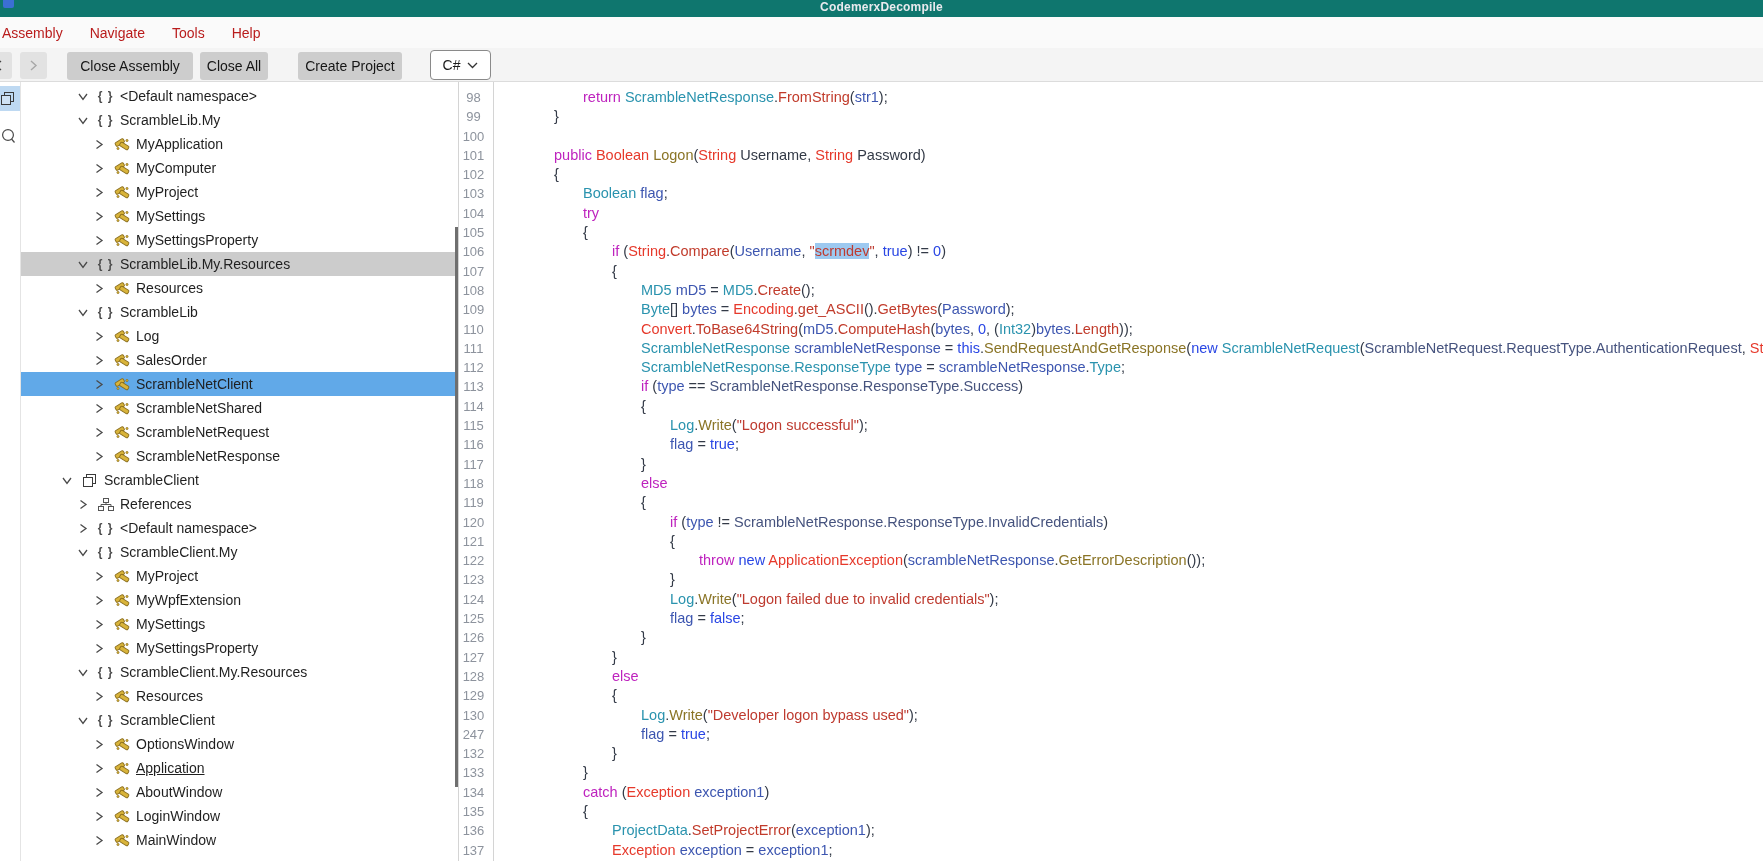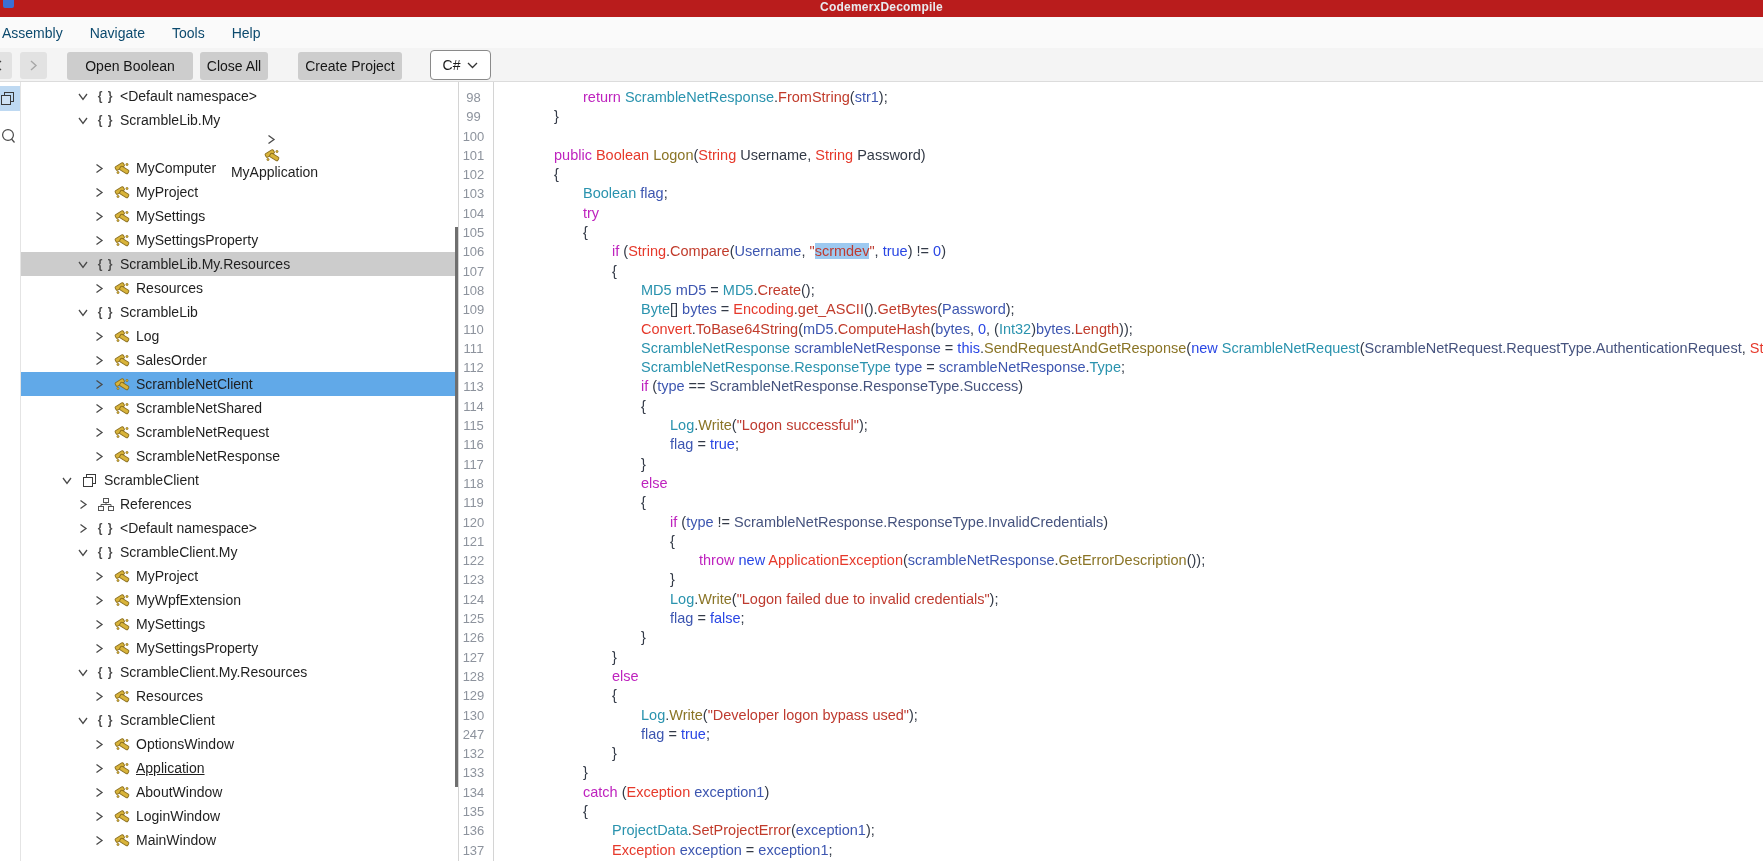"CodemerxDecompile" .titlebar { background: #b91c1c -> #0f766e }
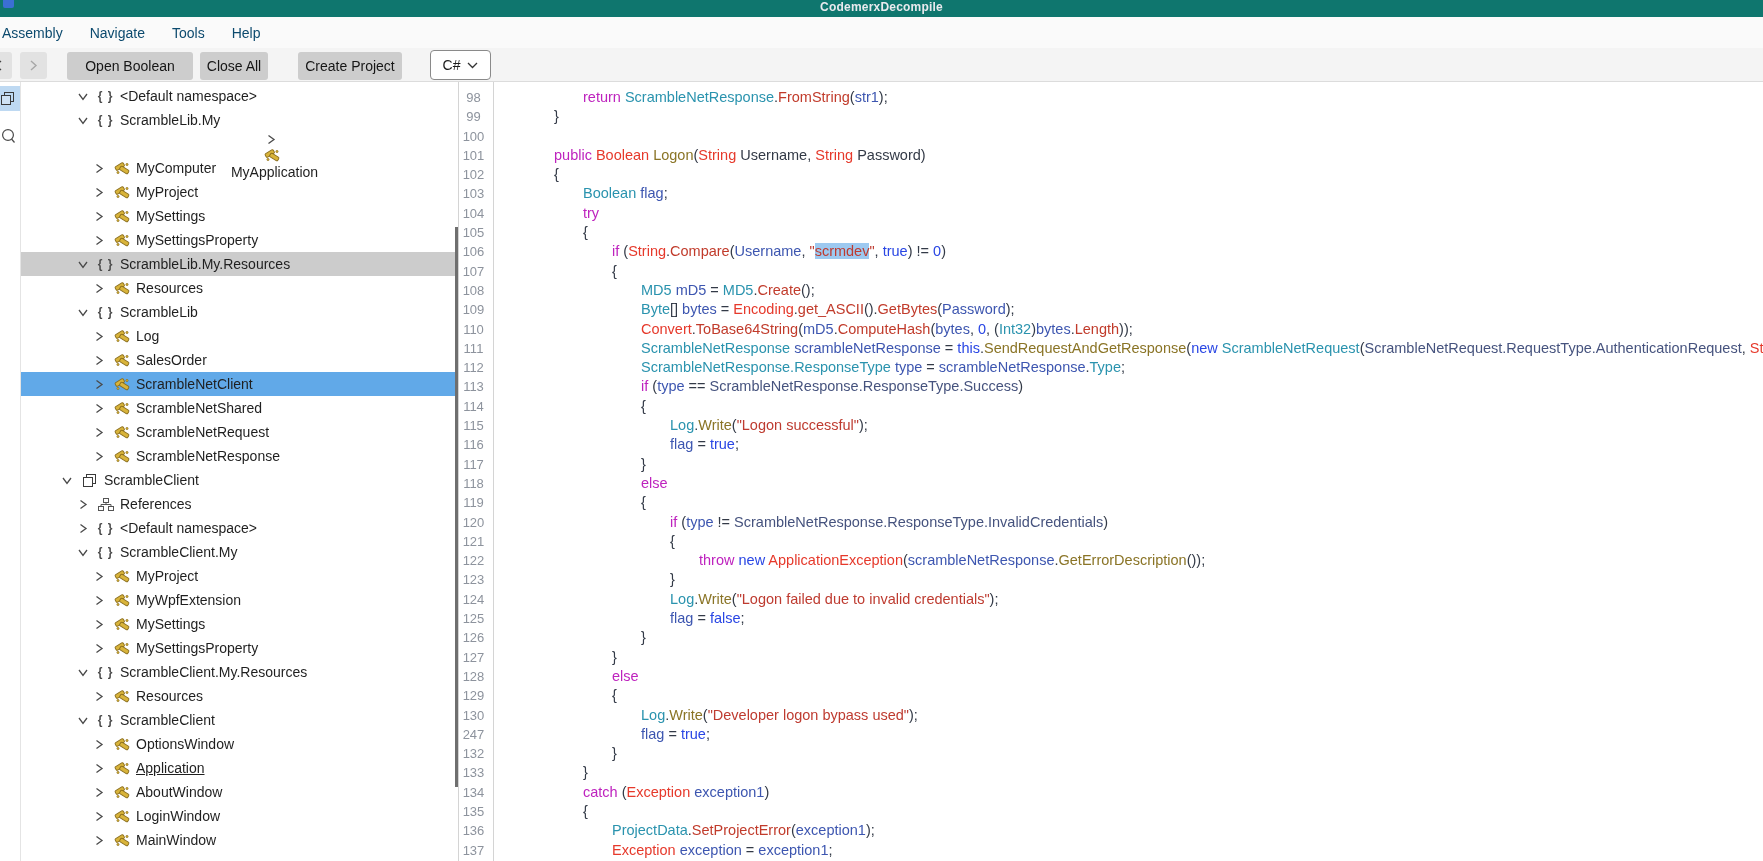"Assembly" .menu-item { color: #0c4a6e -> #b91c1c }
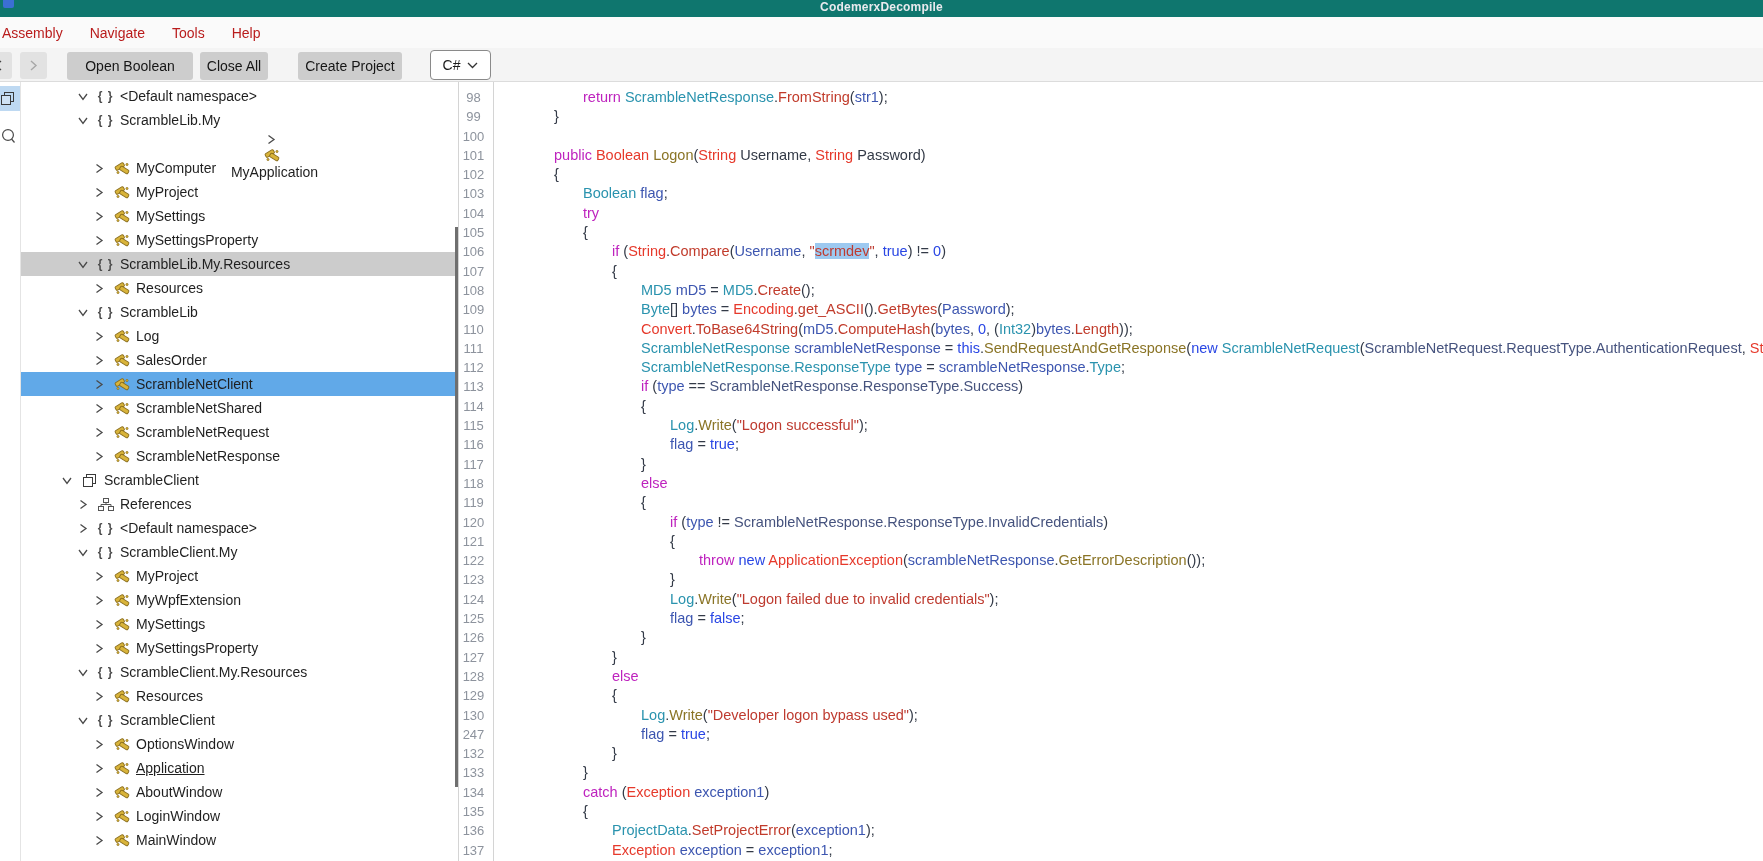"Open Boolean" div.tbtn { text: Open Boolean -> Close Assembly }
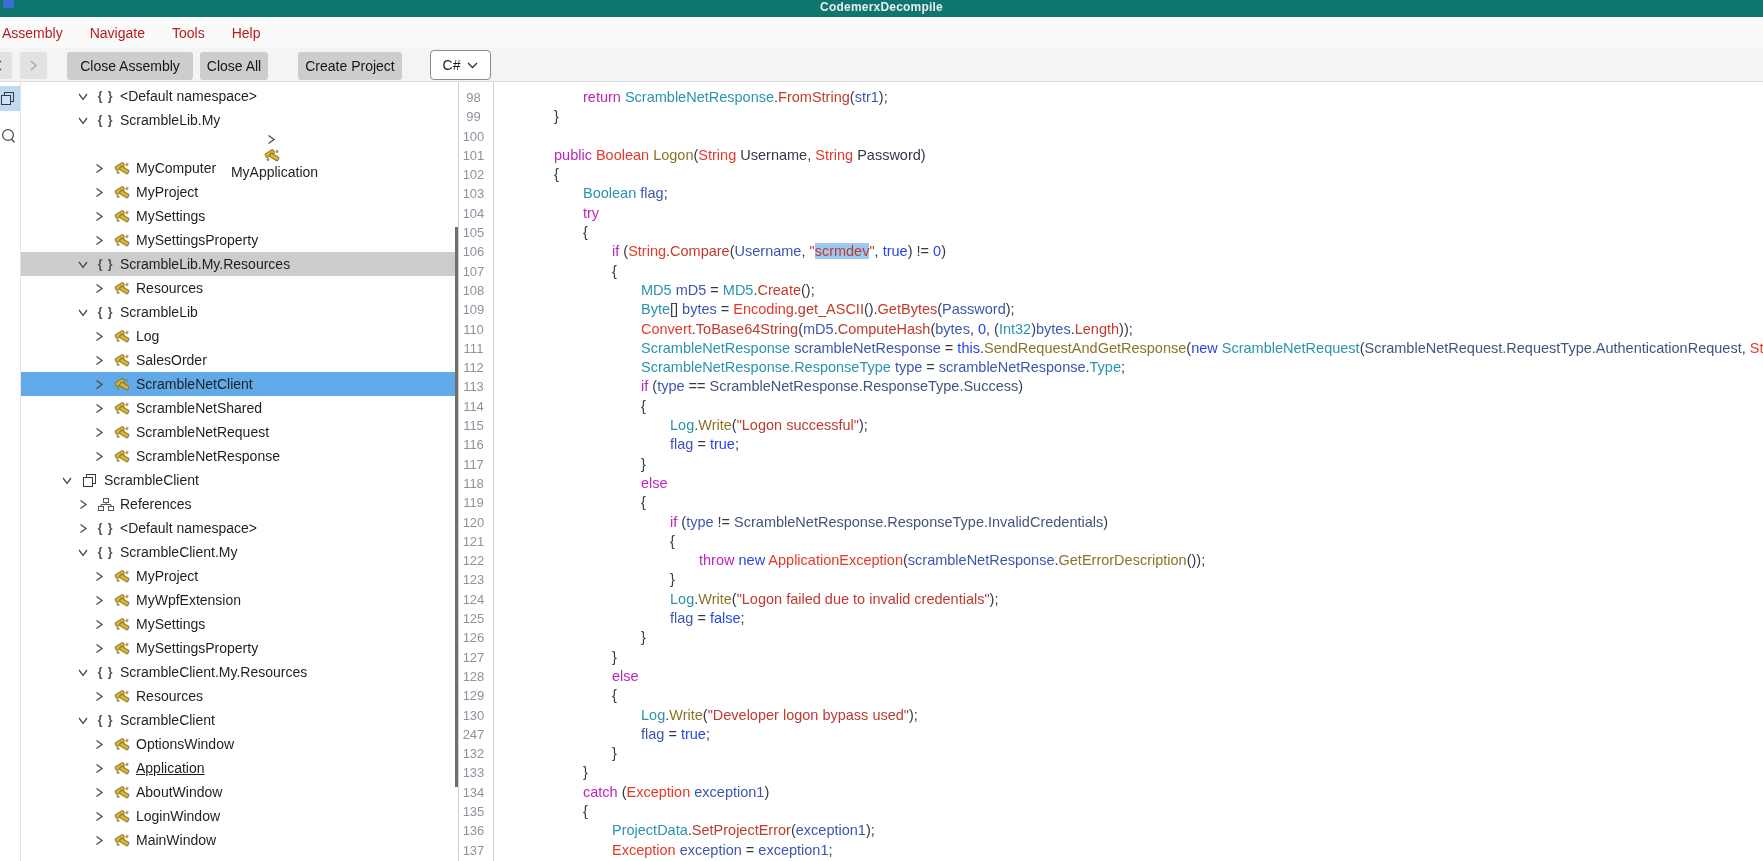"MyApplication" div.trow { flex-direction: column -> none }
